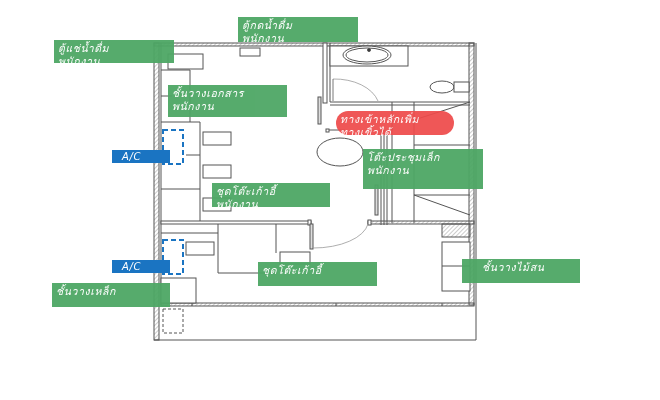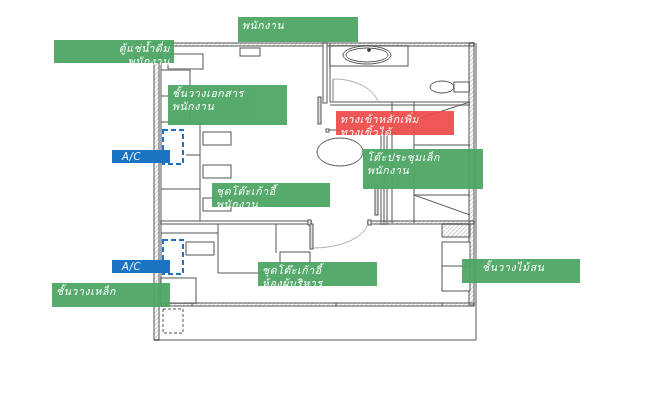"ตู้กดน้ำดื่ม" span { html: none -> <span>ตู้กดน้ำดื่ม</span> }
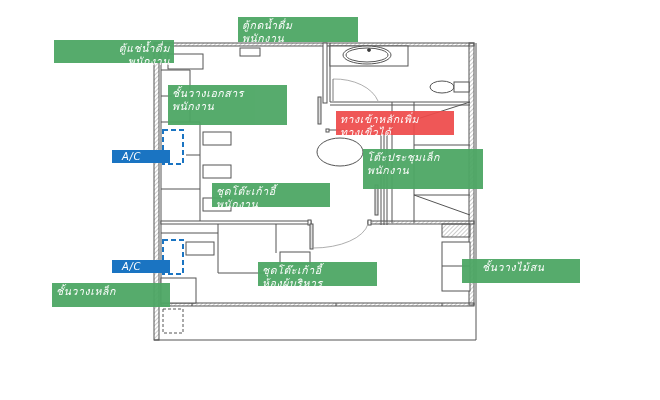"ตู้แช่น้ำดื่ม" div.label { text-align: right -> none }
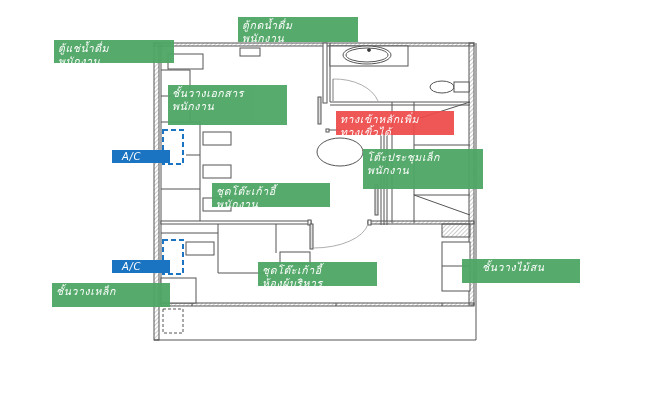"ชั้นวางเอกสาร" div.label { height: 40px -> 32px }
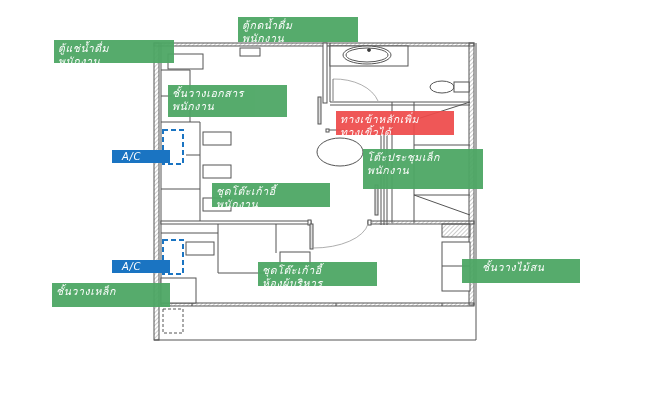"ทางเข้าหลักเพิ่ม" div.label { border-radius: none -> 12px }
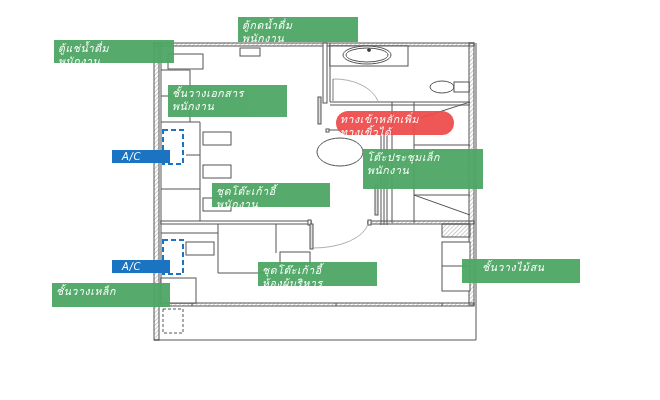"ห้องผู้บริหาร" span { html: <span>ห้องผู้บริหาร</span> -> none }
